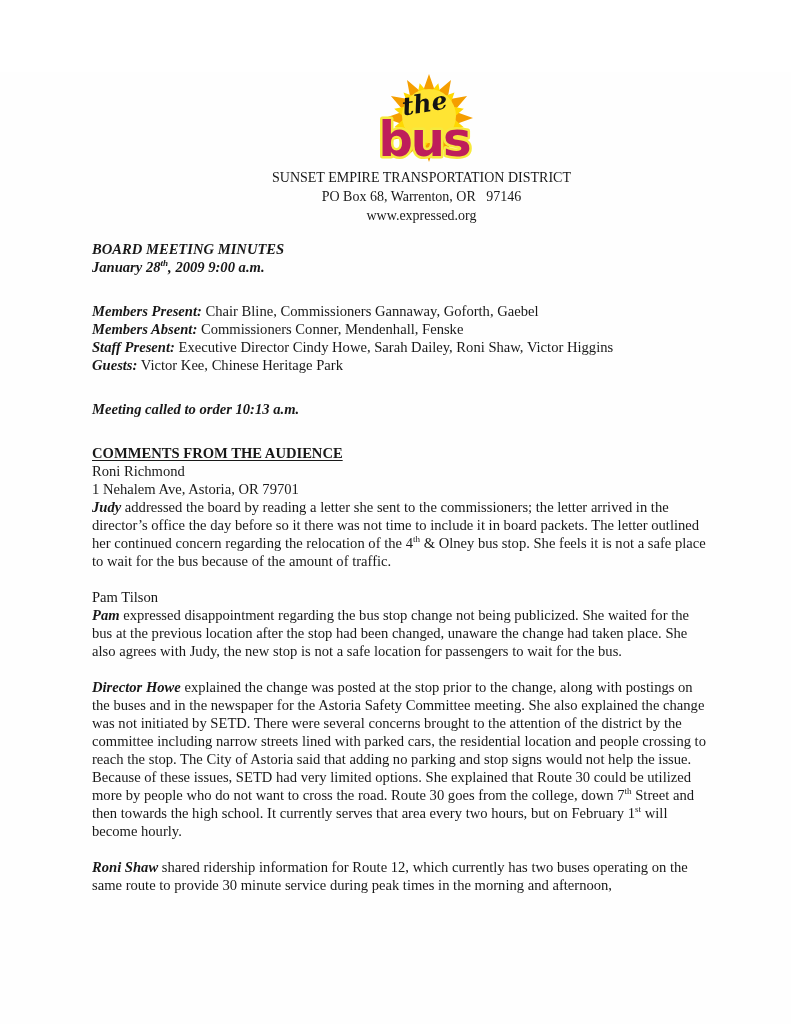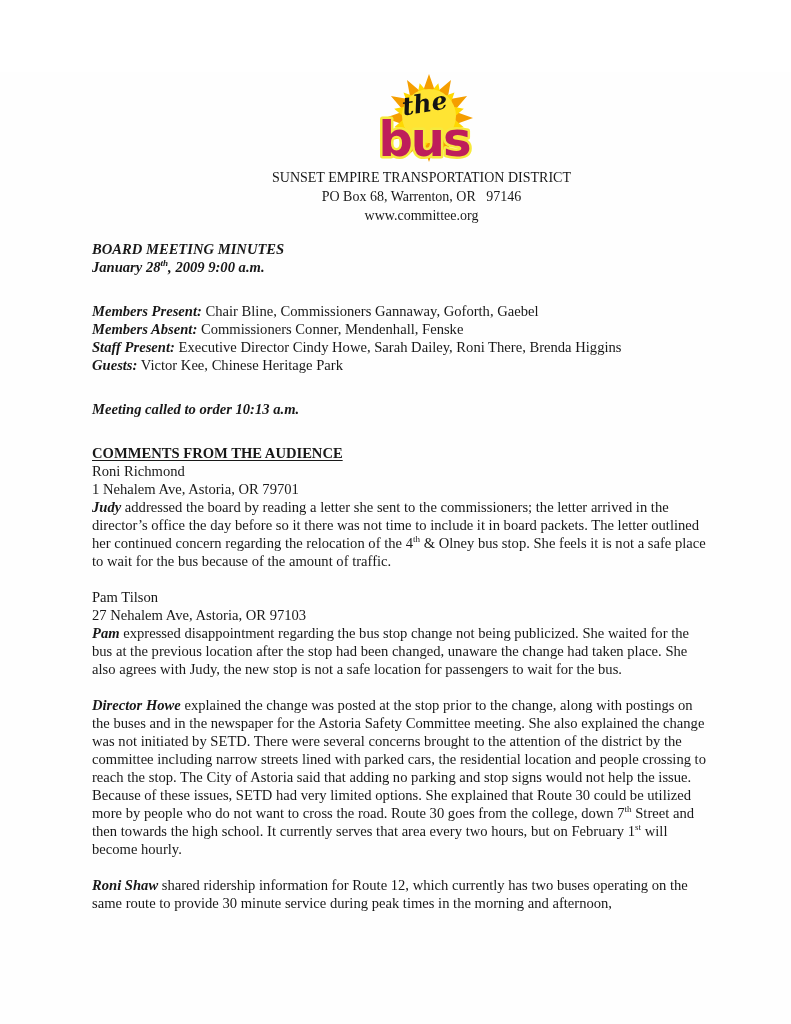"www.committee.org" div.line { text: www.committee.org -> www.expressed.org }
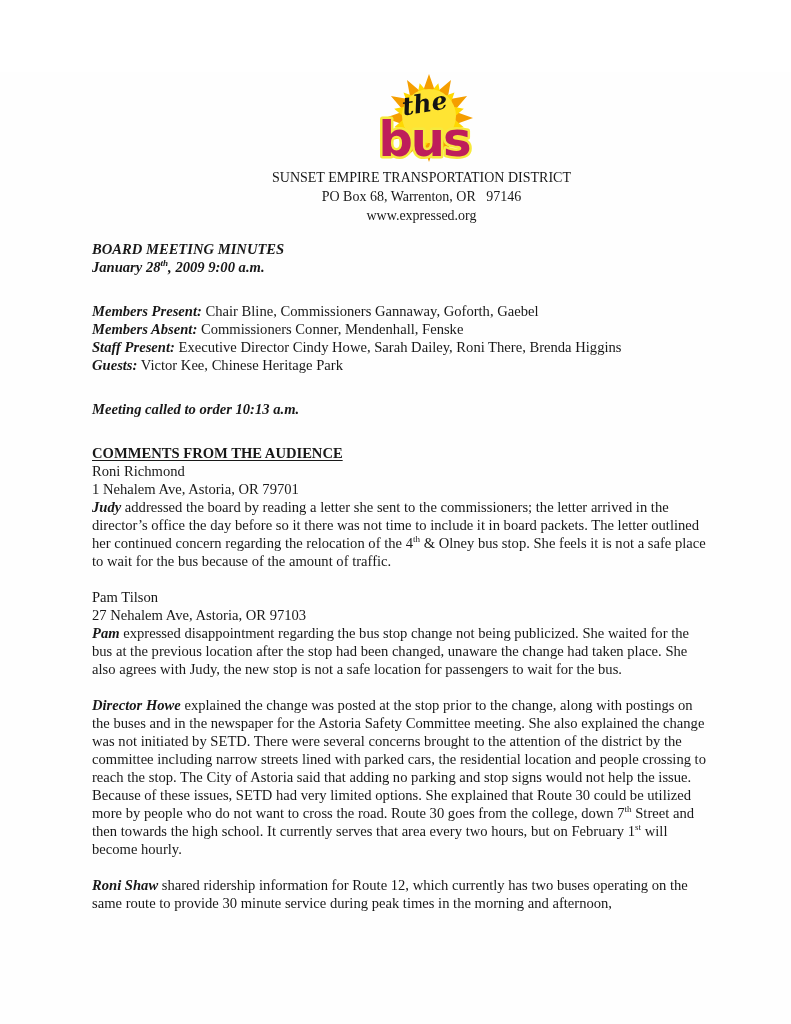"Executive Director Cindy Howe, Sarah" span { text: There, Brenda -> Shaw, Victor }
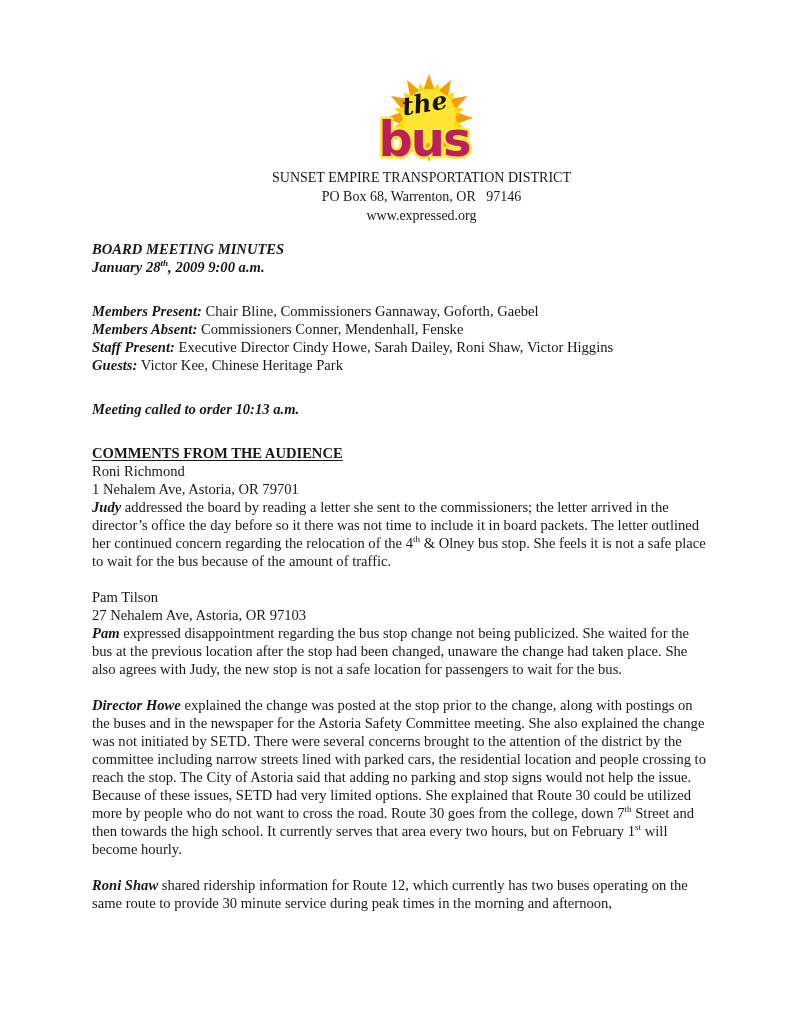"27 Nehalem Ave, Astoria, OR" p { html: <p>27 Nehalem Ave, Astoria, OR 97103</p> -> none }
